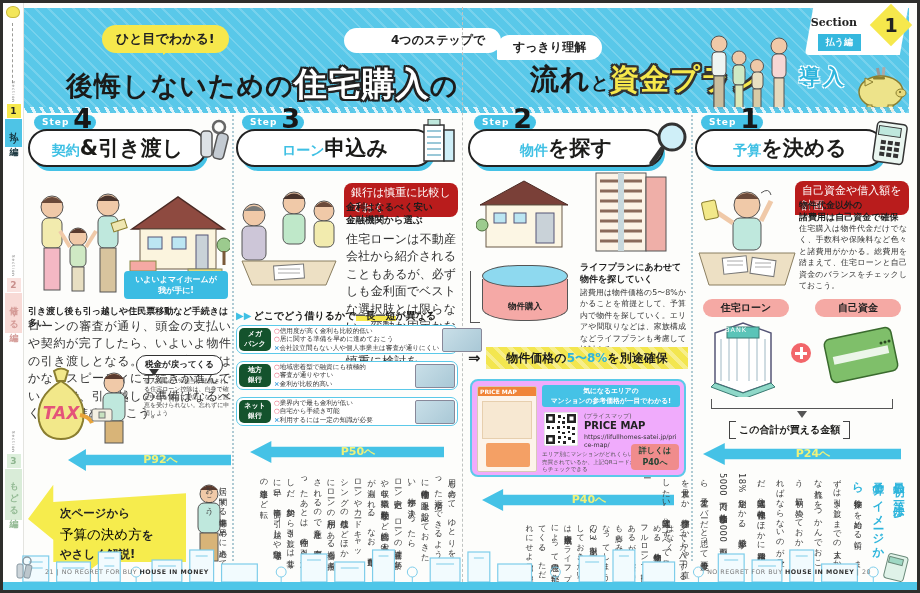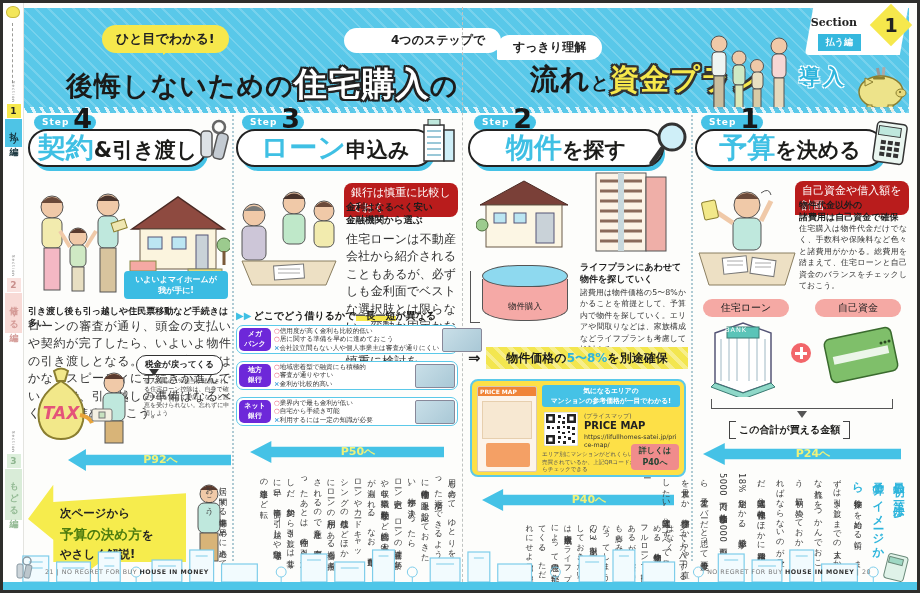"契約" .t-acc { font-size: 28px -> 14px }
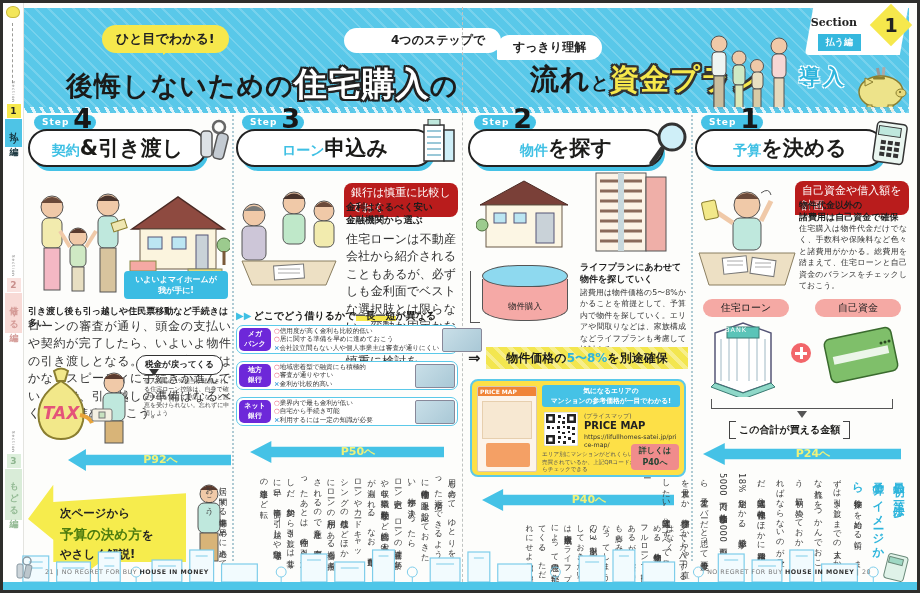"物件購入" .cyl-lbl { font-weight: normal -> bold }
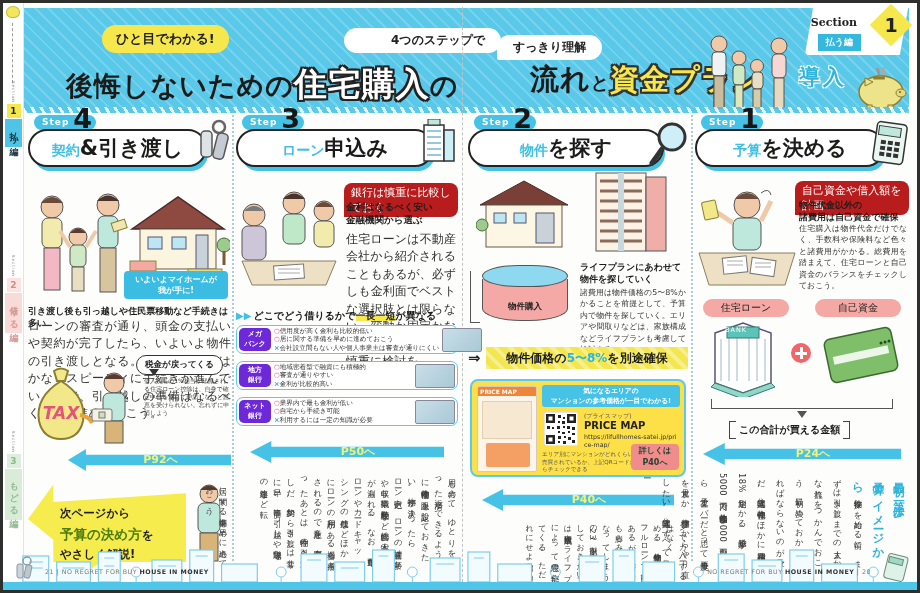"住宅ローン" .badge-pink { font-weight: 400 -> 700 }
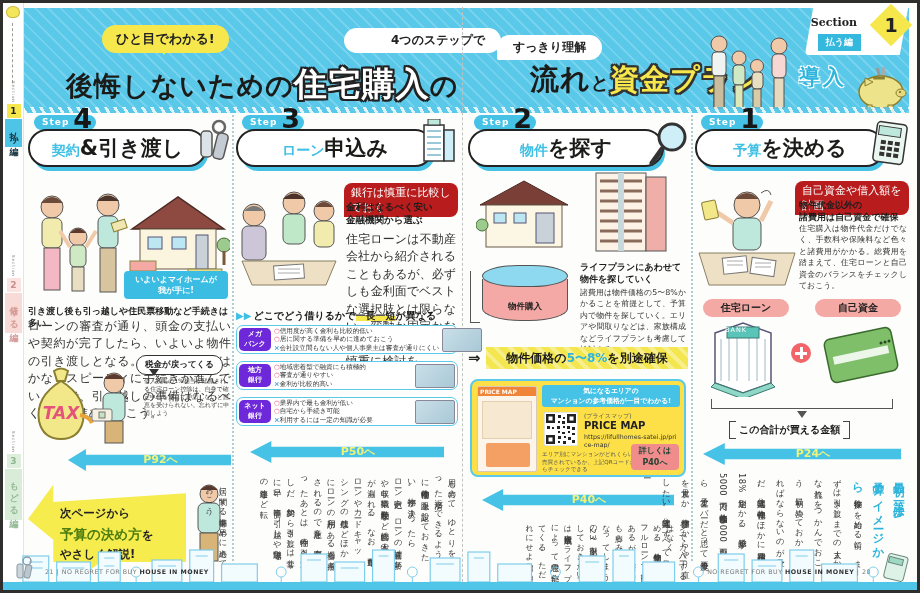"メガ" .bk-name { background: #6d28d9 -> #14532d }
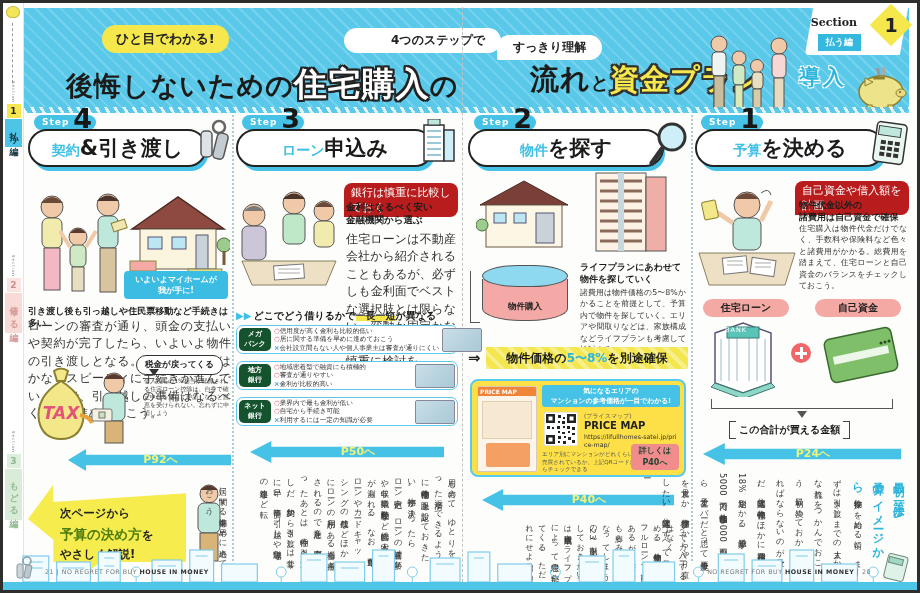"気になるエリアの" .pm-box { background: #fde047 -> #f0abfc }
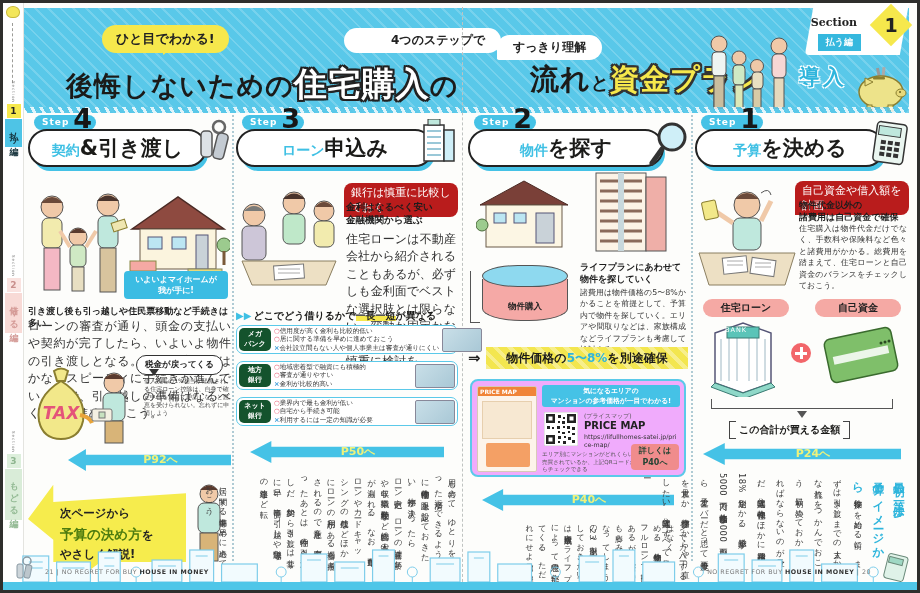"予算の決め方" .nb2 { color: #4d7c0f -> #000000; font-weight: 700 -> 400 }
